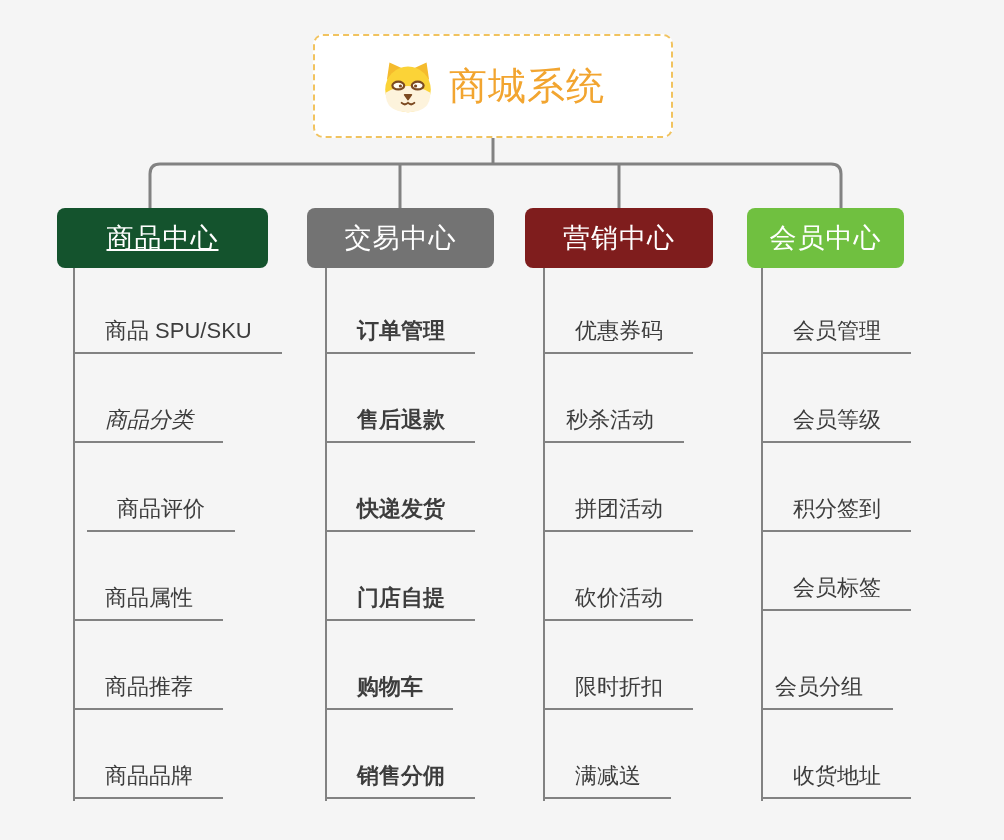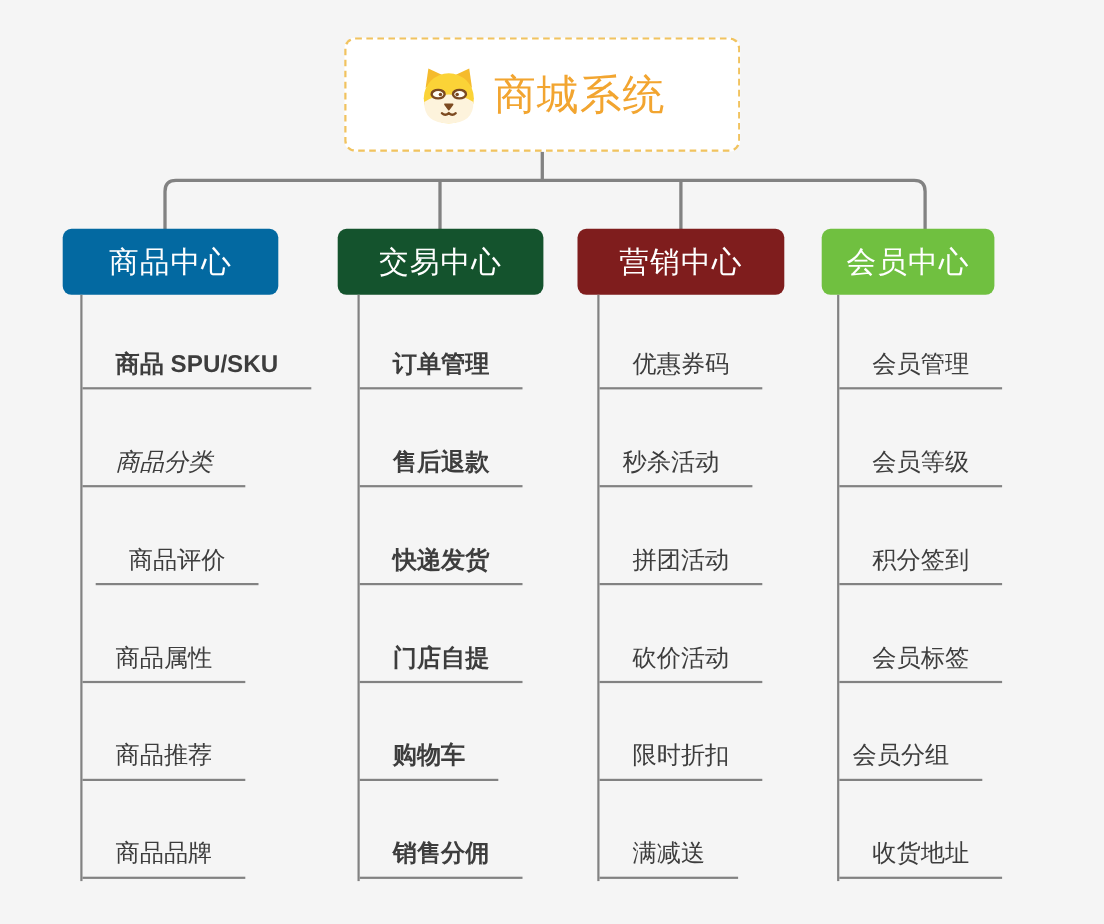"商品中心" div.branch-box { background: #0369a1 -> #14532d; text-decoration: none -> underline; width: 196px -> 211px }
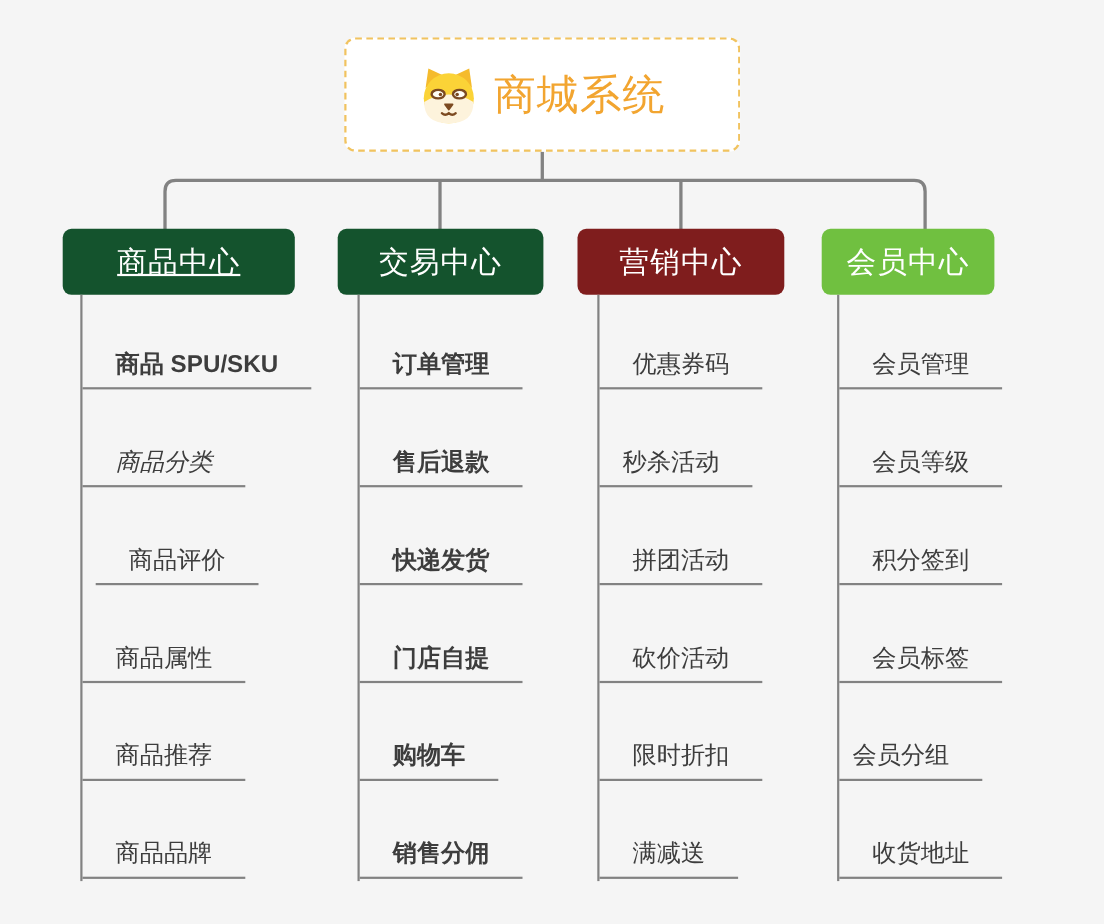"交易中心" div.branch-box { background: #14532d -> #737373 }
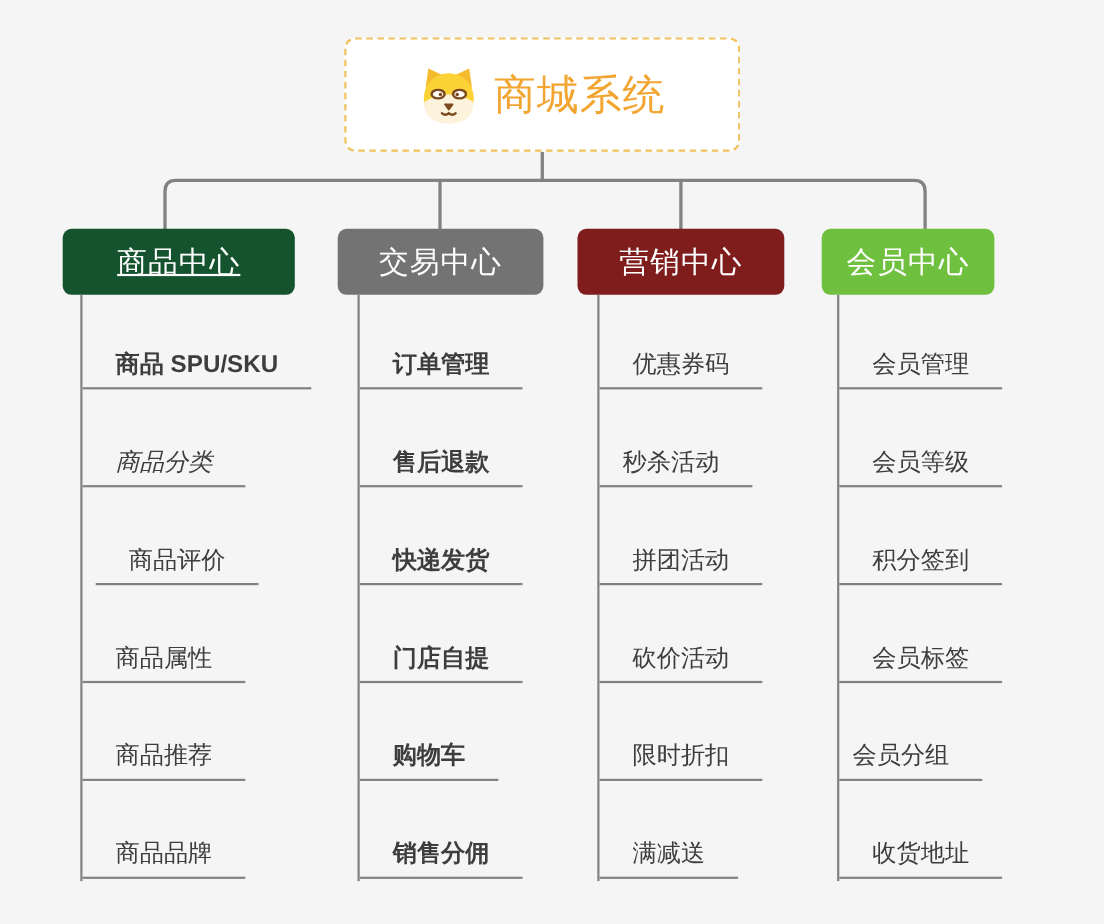"商品 SPU/SKU" div.child-item { font-weight: bold -> none }
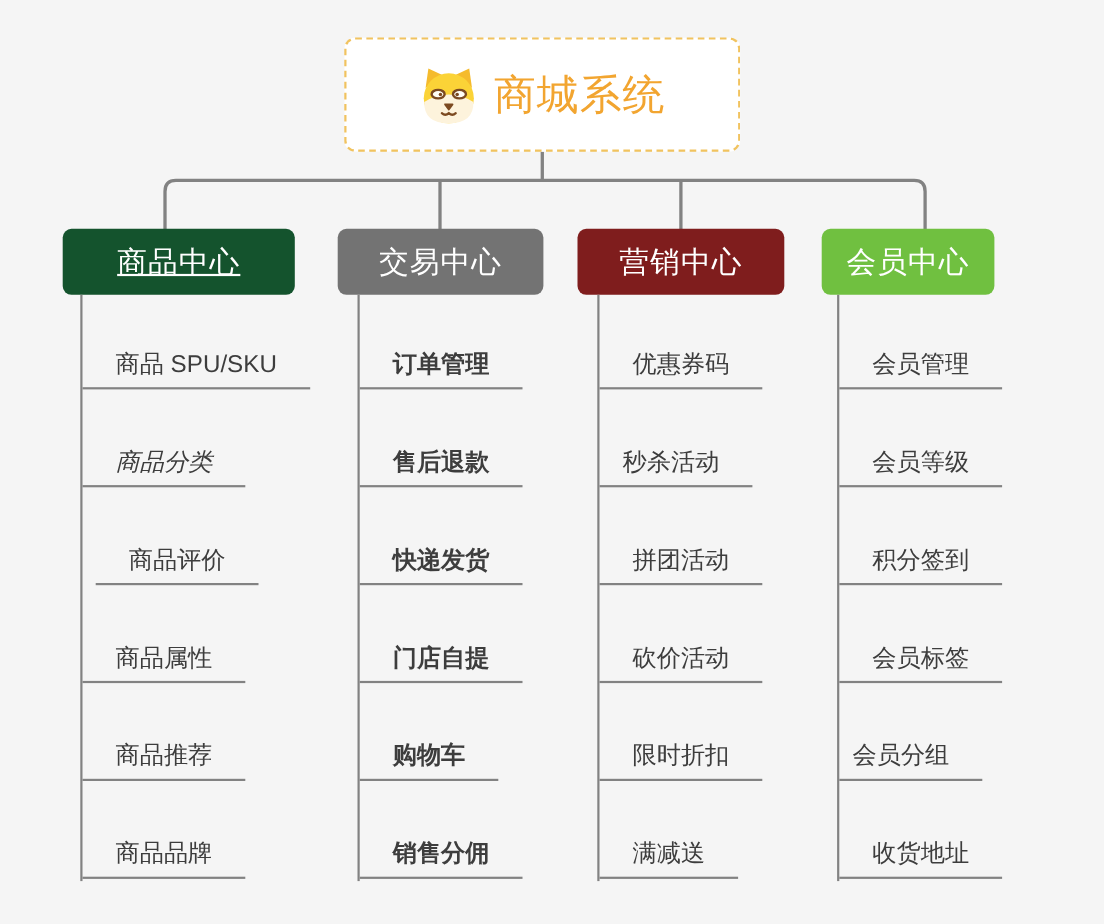"会员标签" div.child-item { top: 313px -> 303px }
